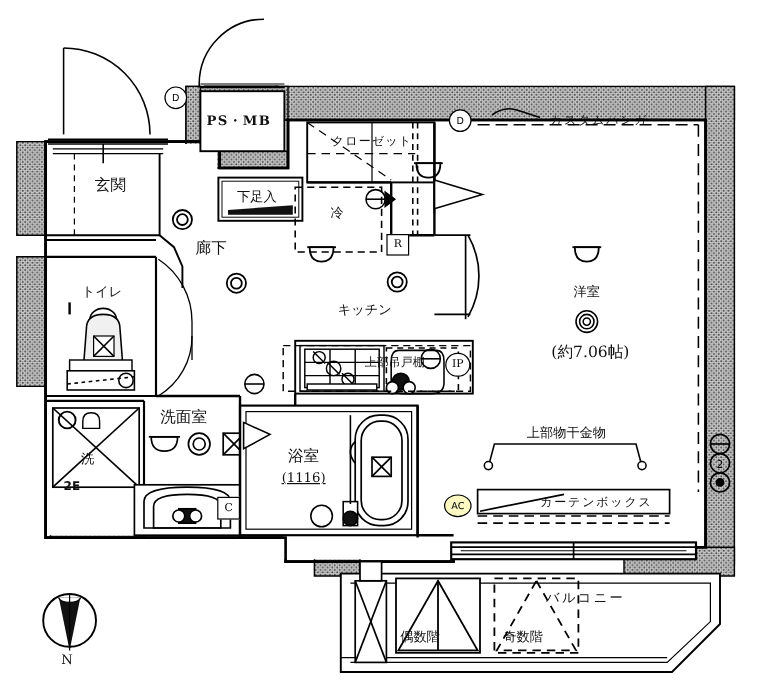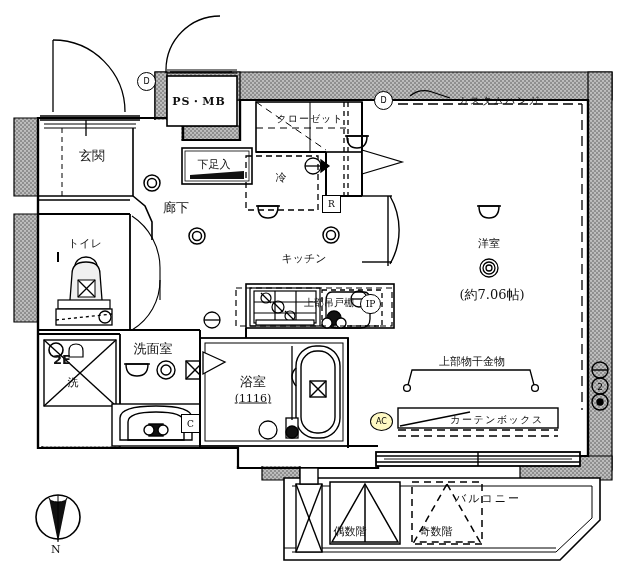"IP" div.boxlbl { left: 360px -> 371px }
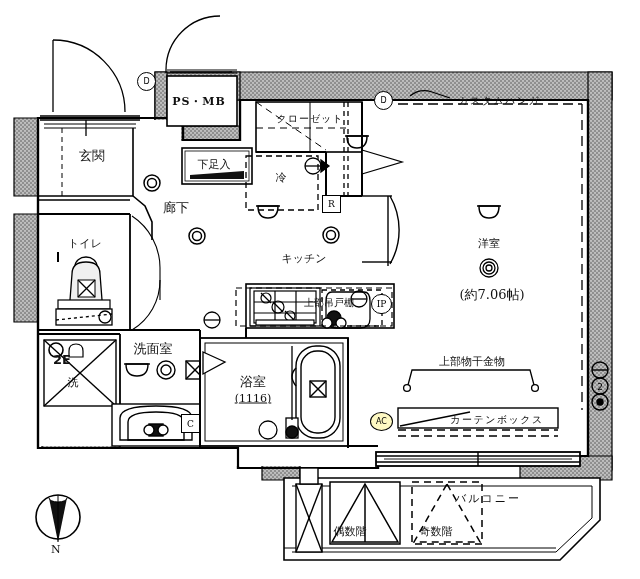"2E" .xs { font-size: 13px -> 10px; margin-top: none -> 48px }
